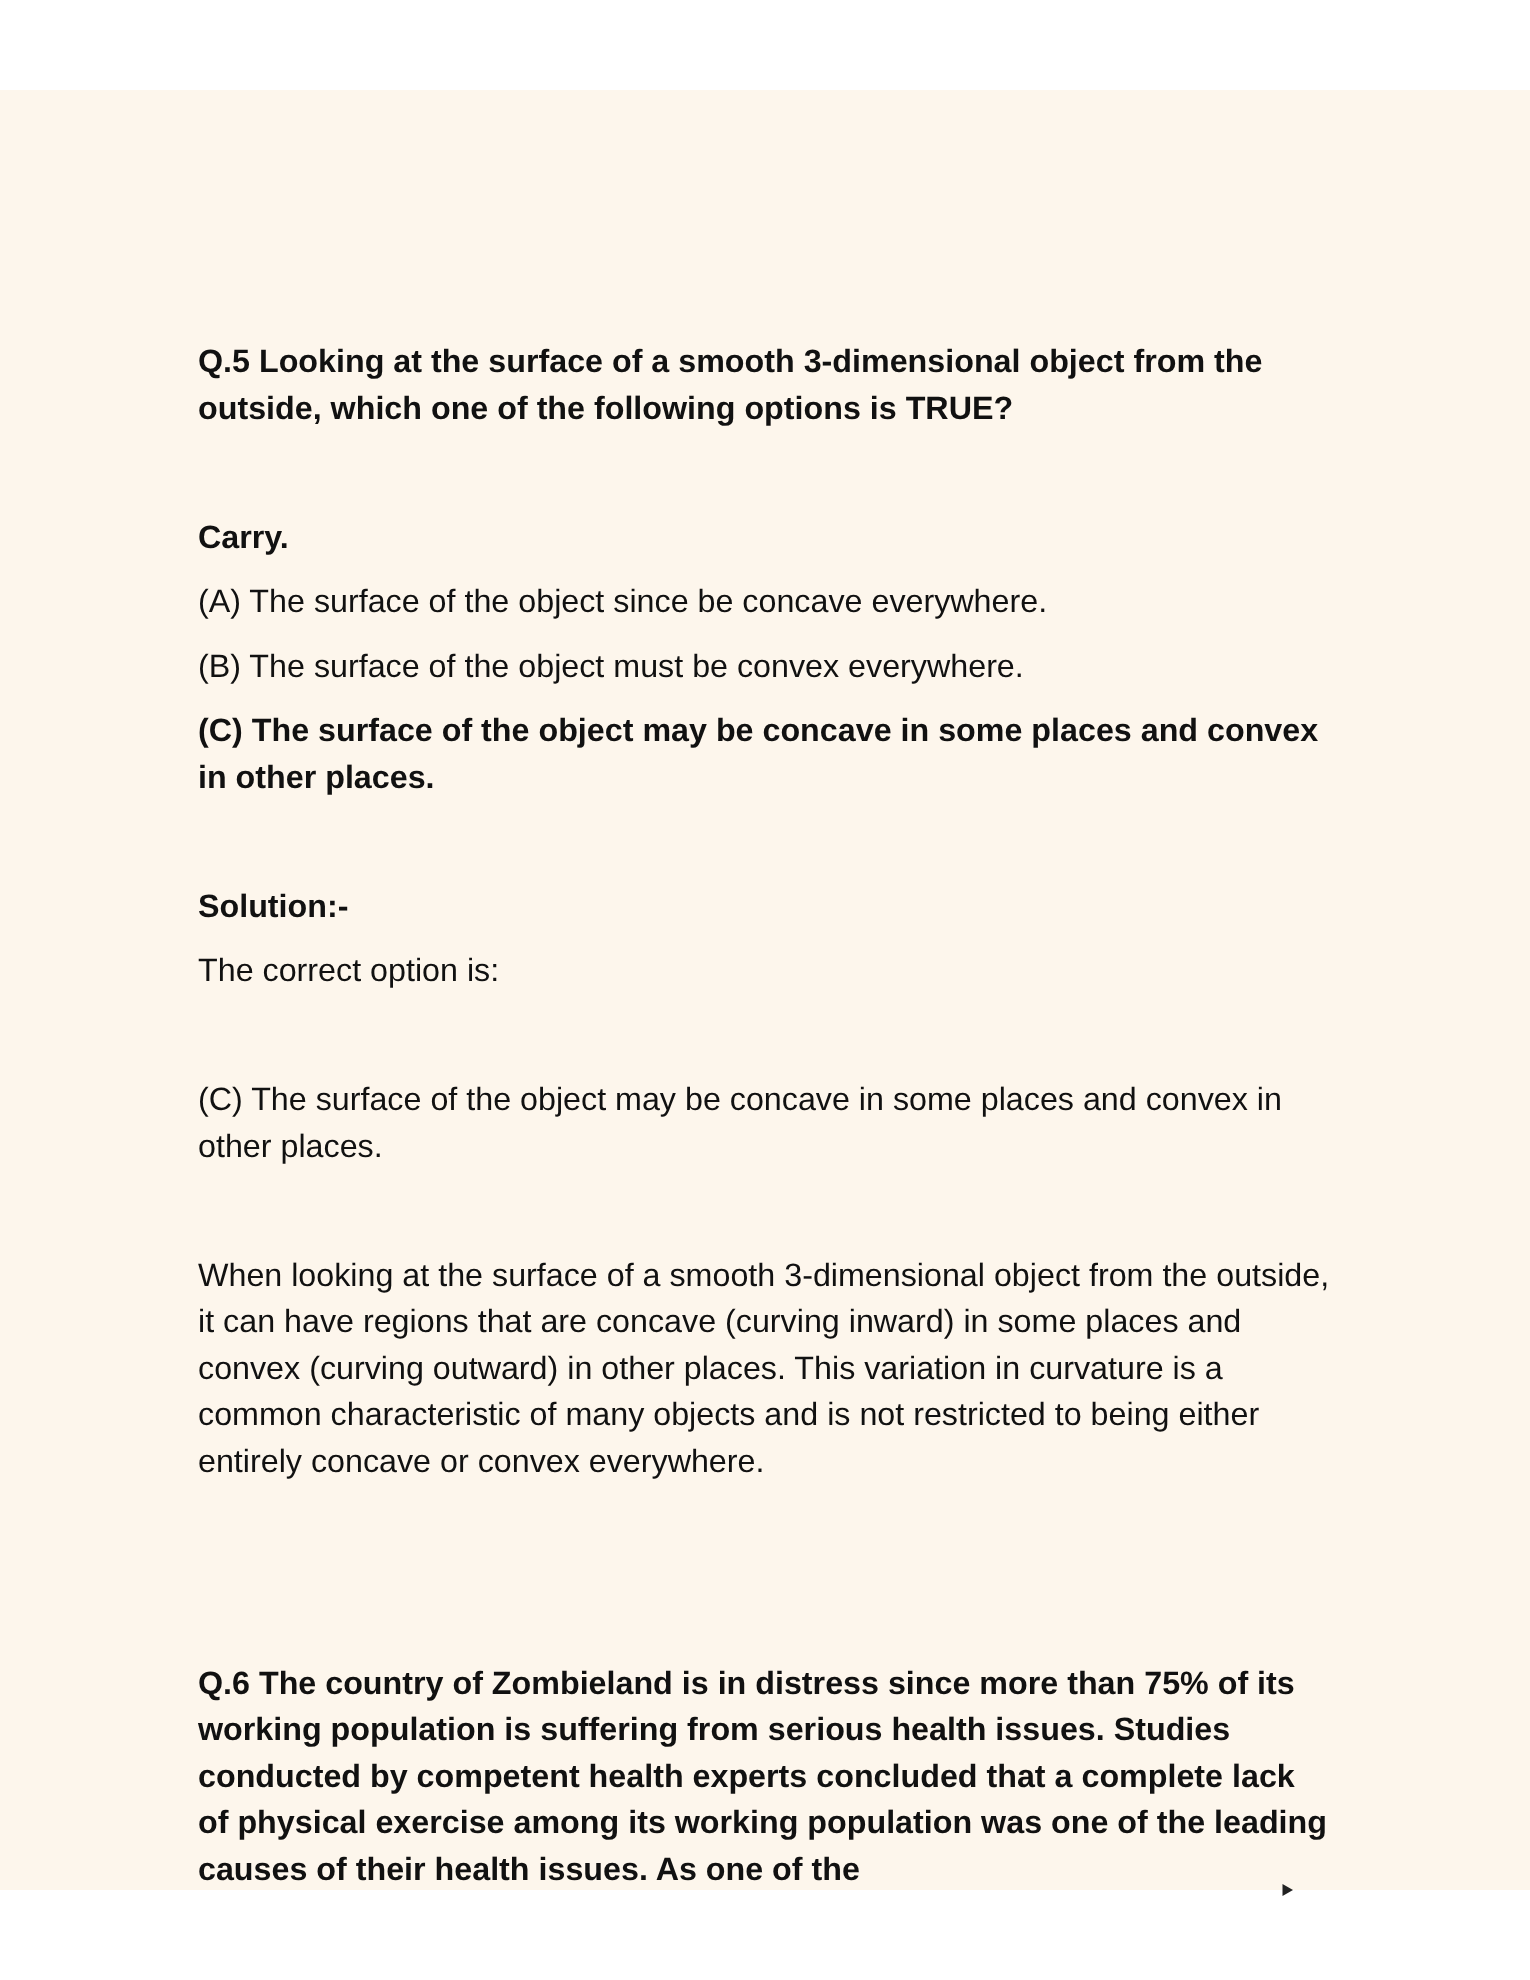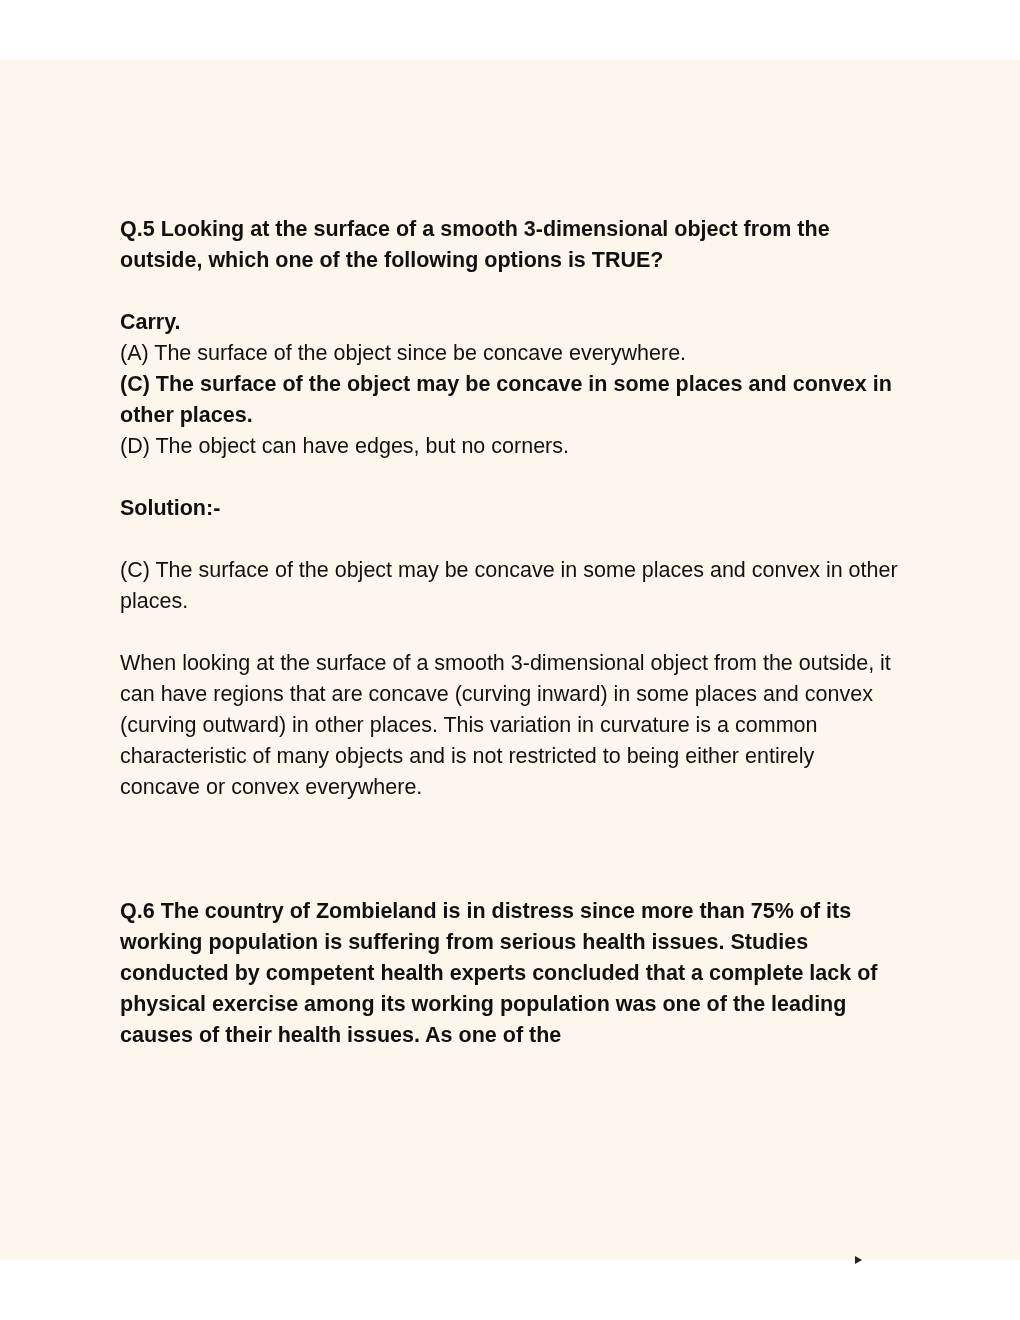"Q.5 Looking at the surface" .content p { margin: 0 -> 12px }
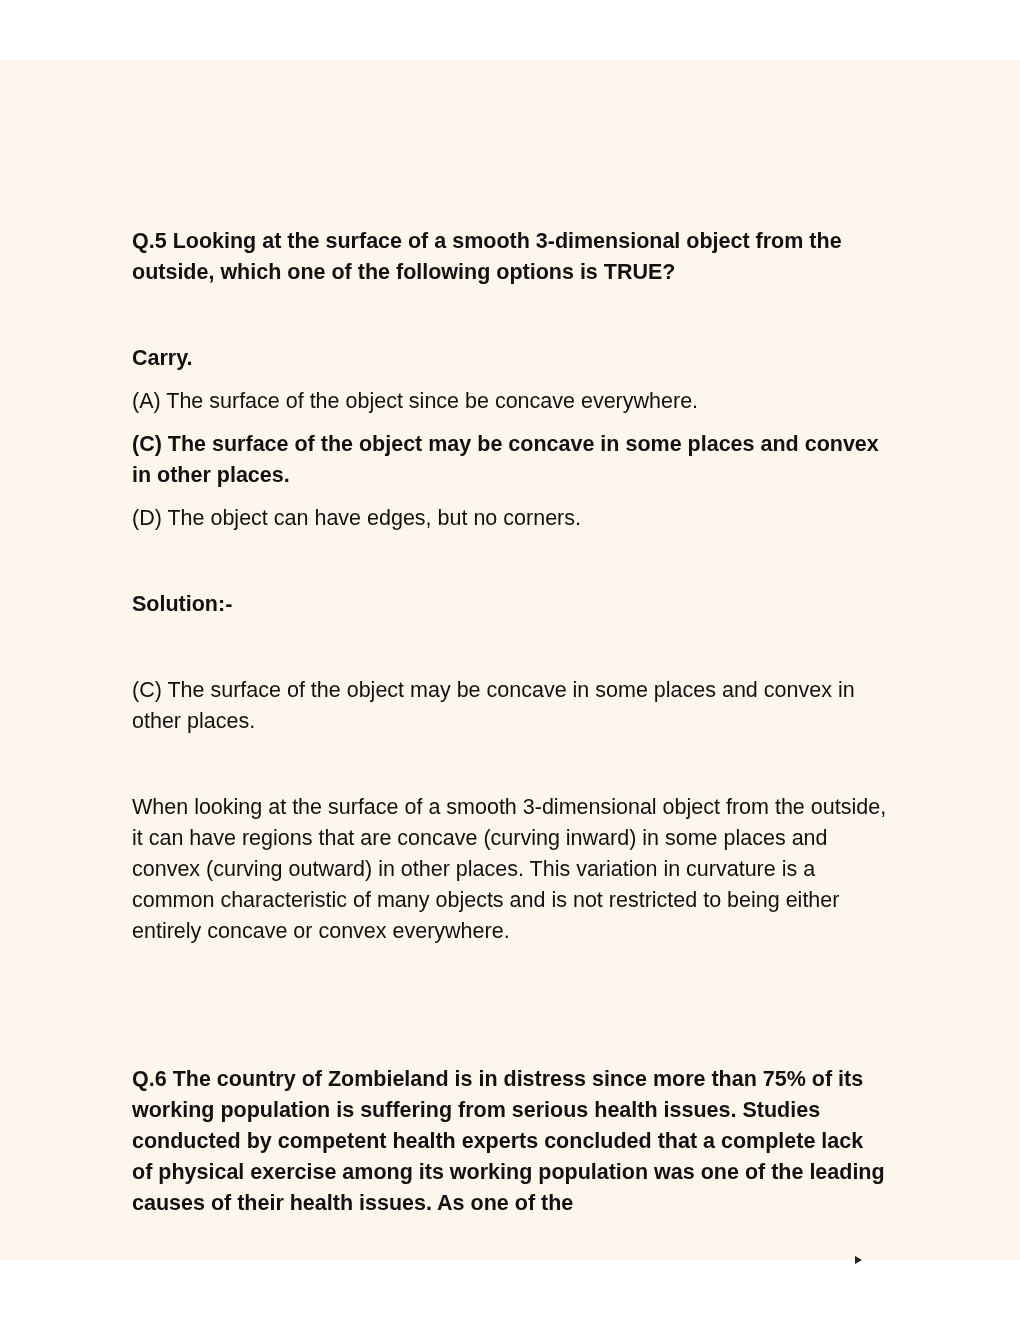"(B) The surface of the" p { html: none -> <p>(B) The surface of the object must be convex everywhere.</p> }
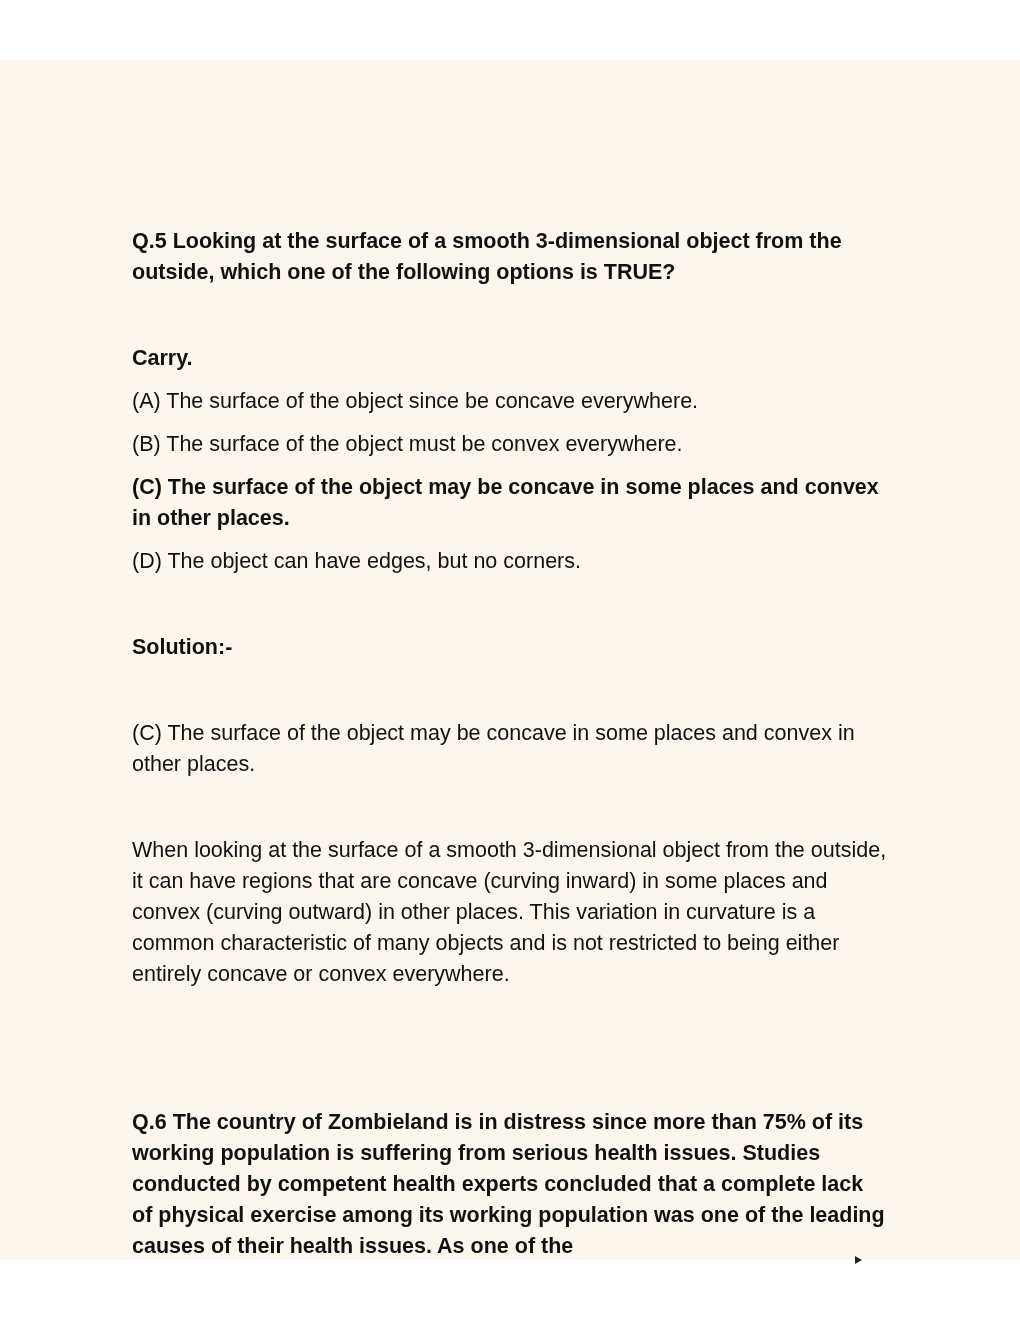"(D) The object can have" p { html: <p>(D) The object can have edges, but no corners.</p> -> none }
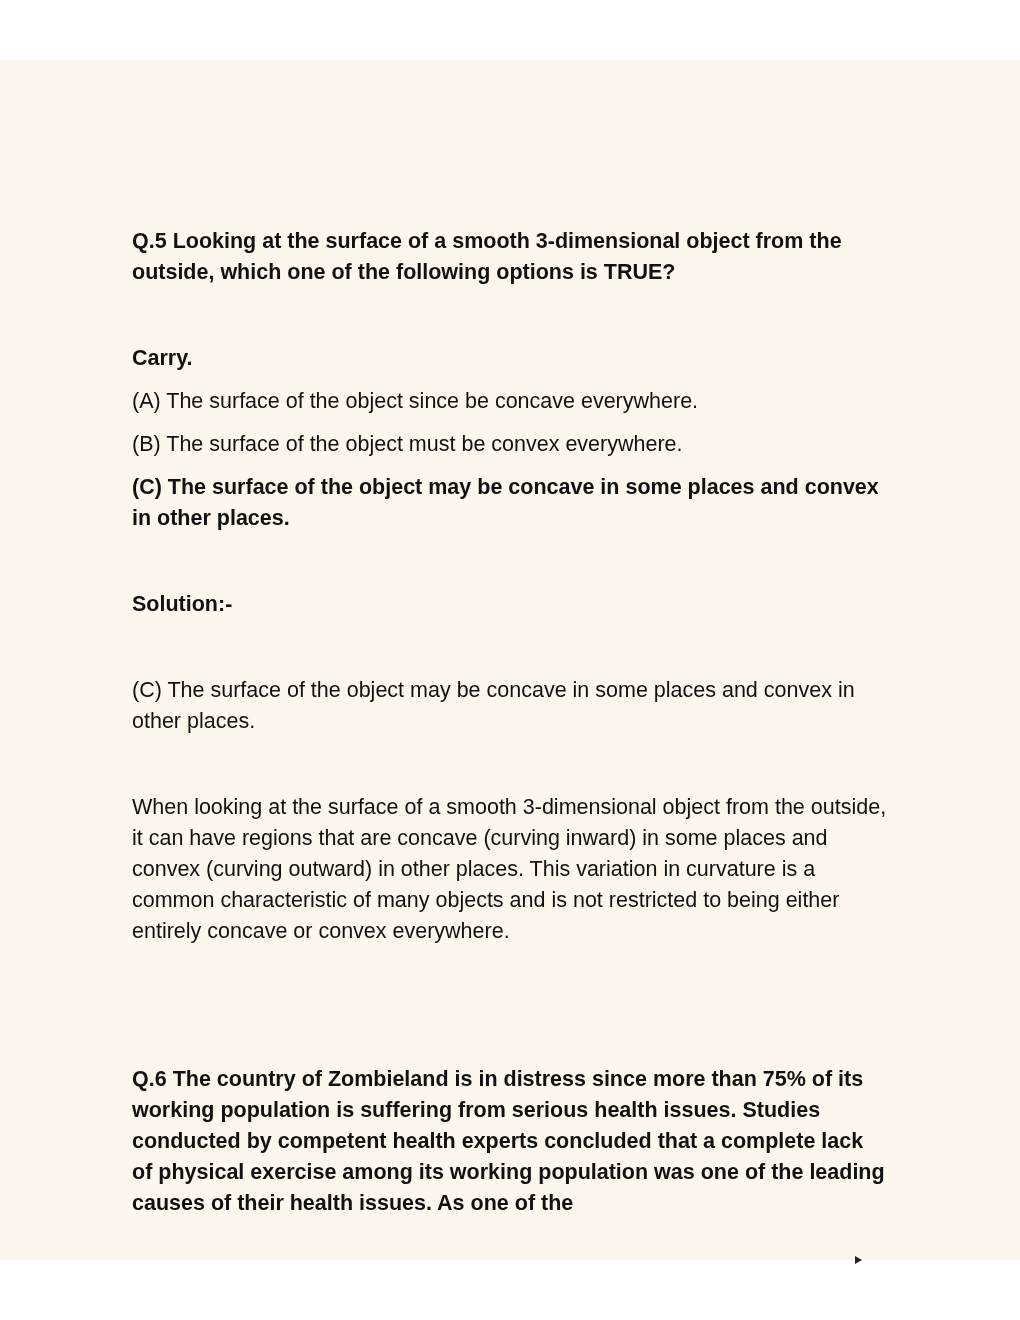"The correct option is:" p { html: none -> <p>The correct option is:</p> }
